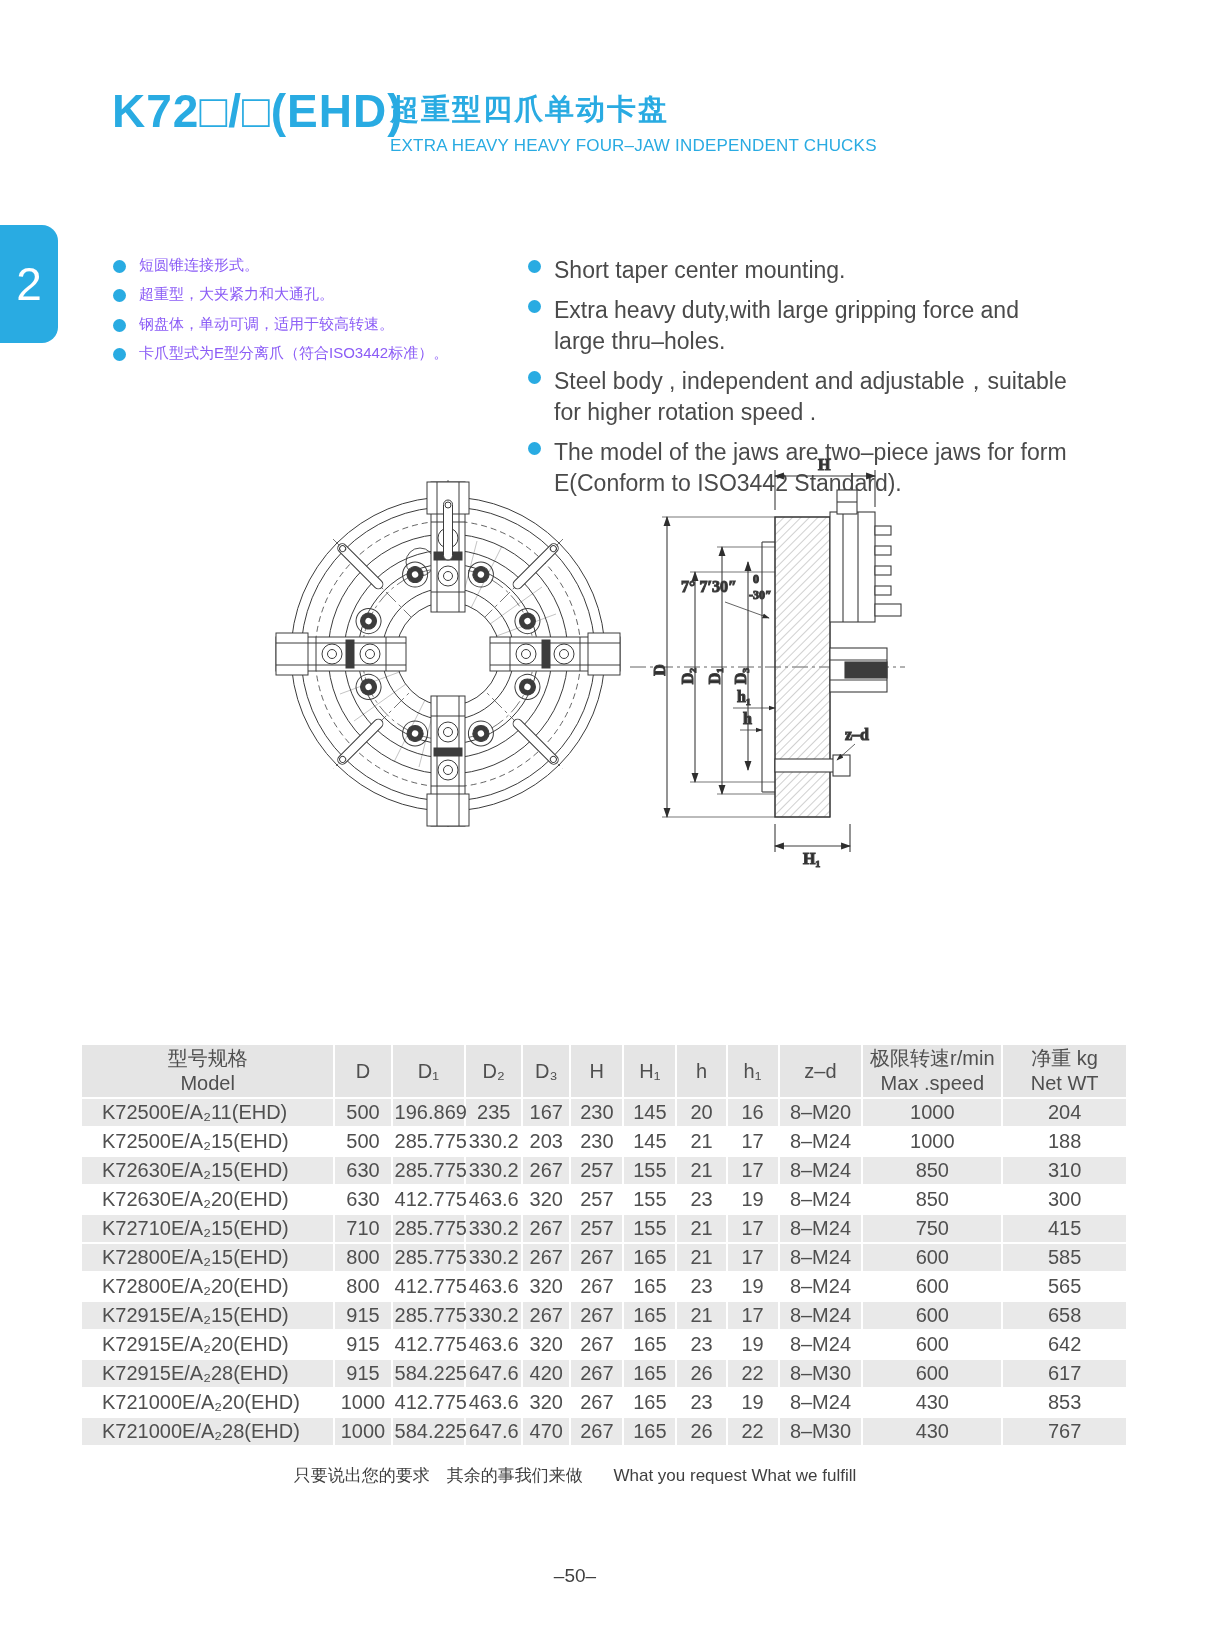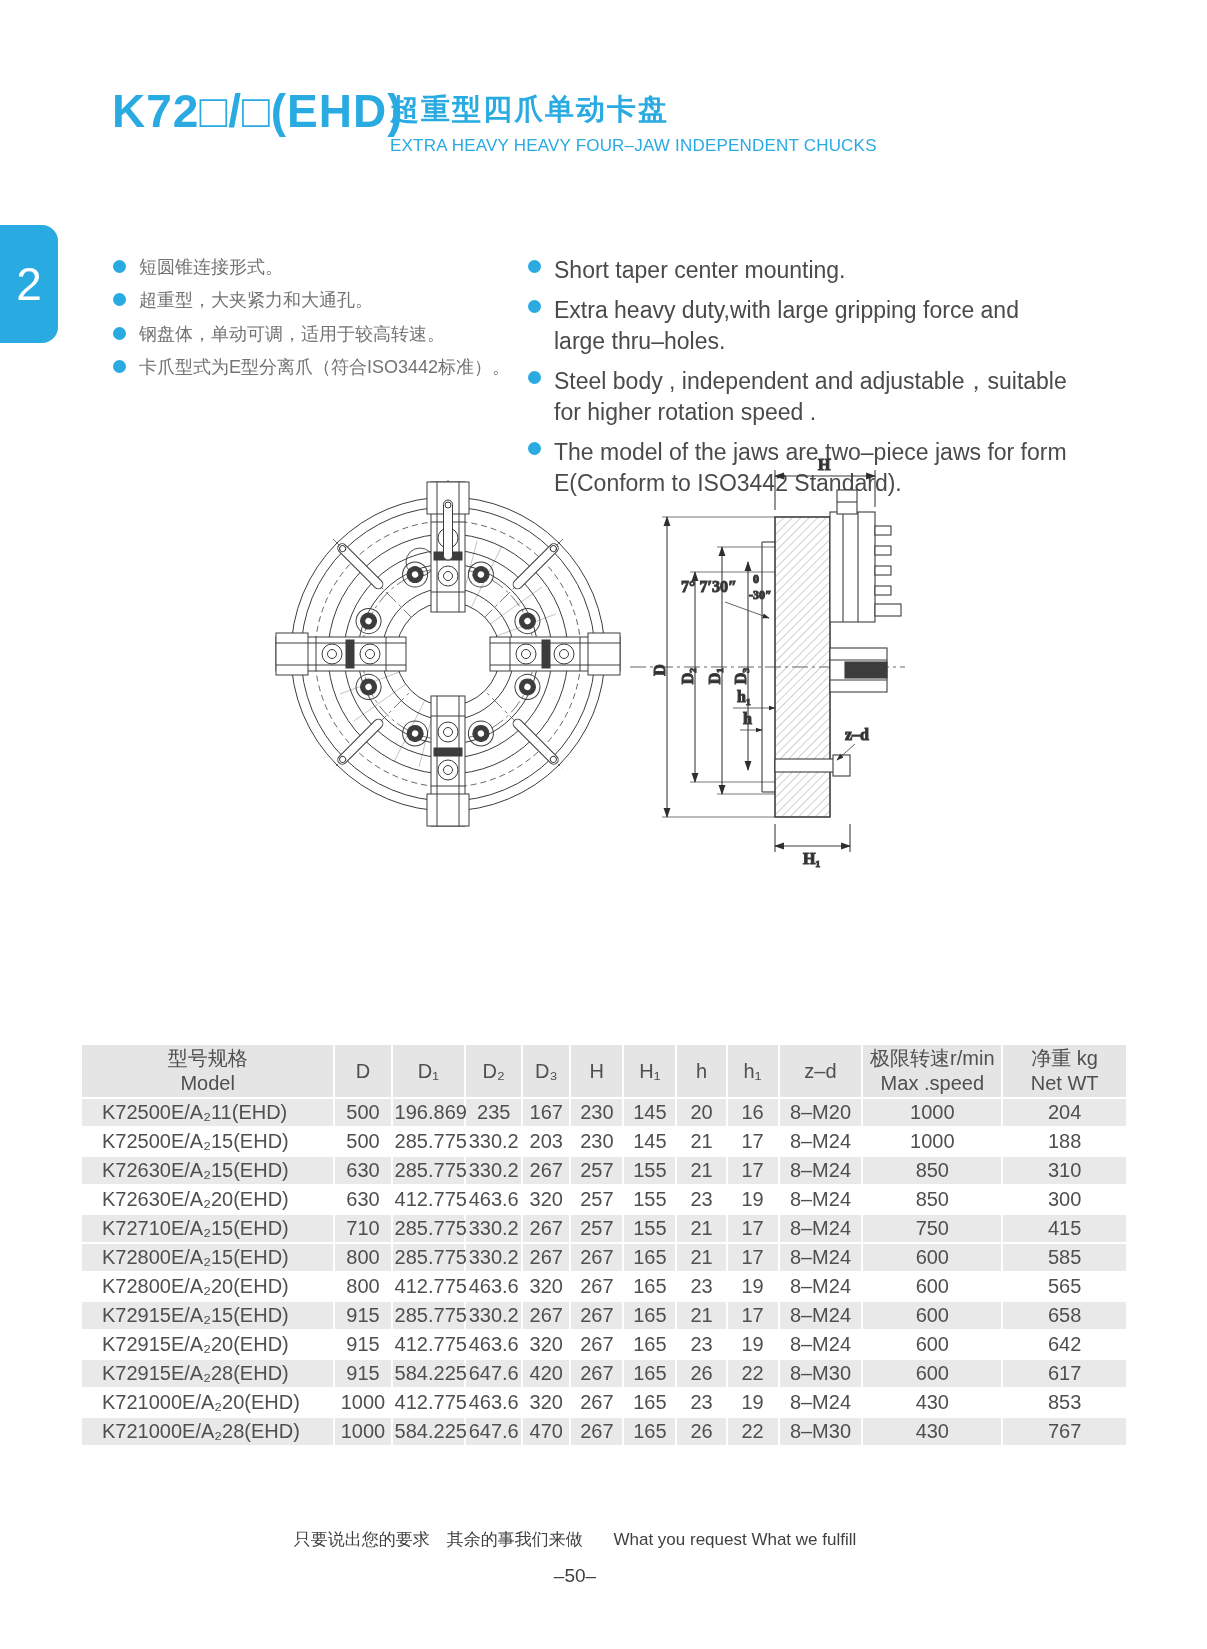"短圆锥连接形式。" .features-cn li { color: #737373 -> #8b5cf6; font-size: 18px -> 15px }
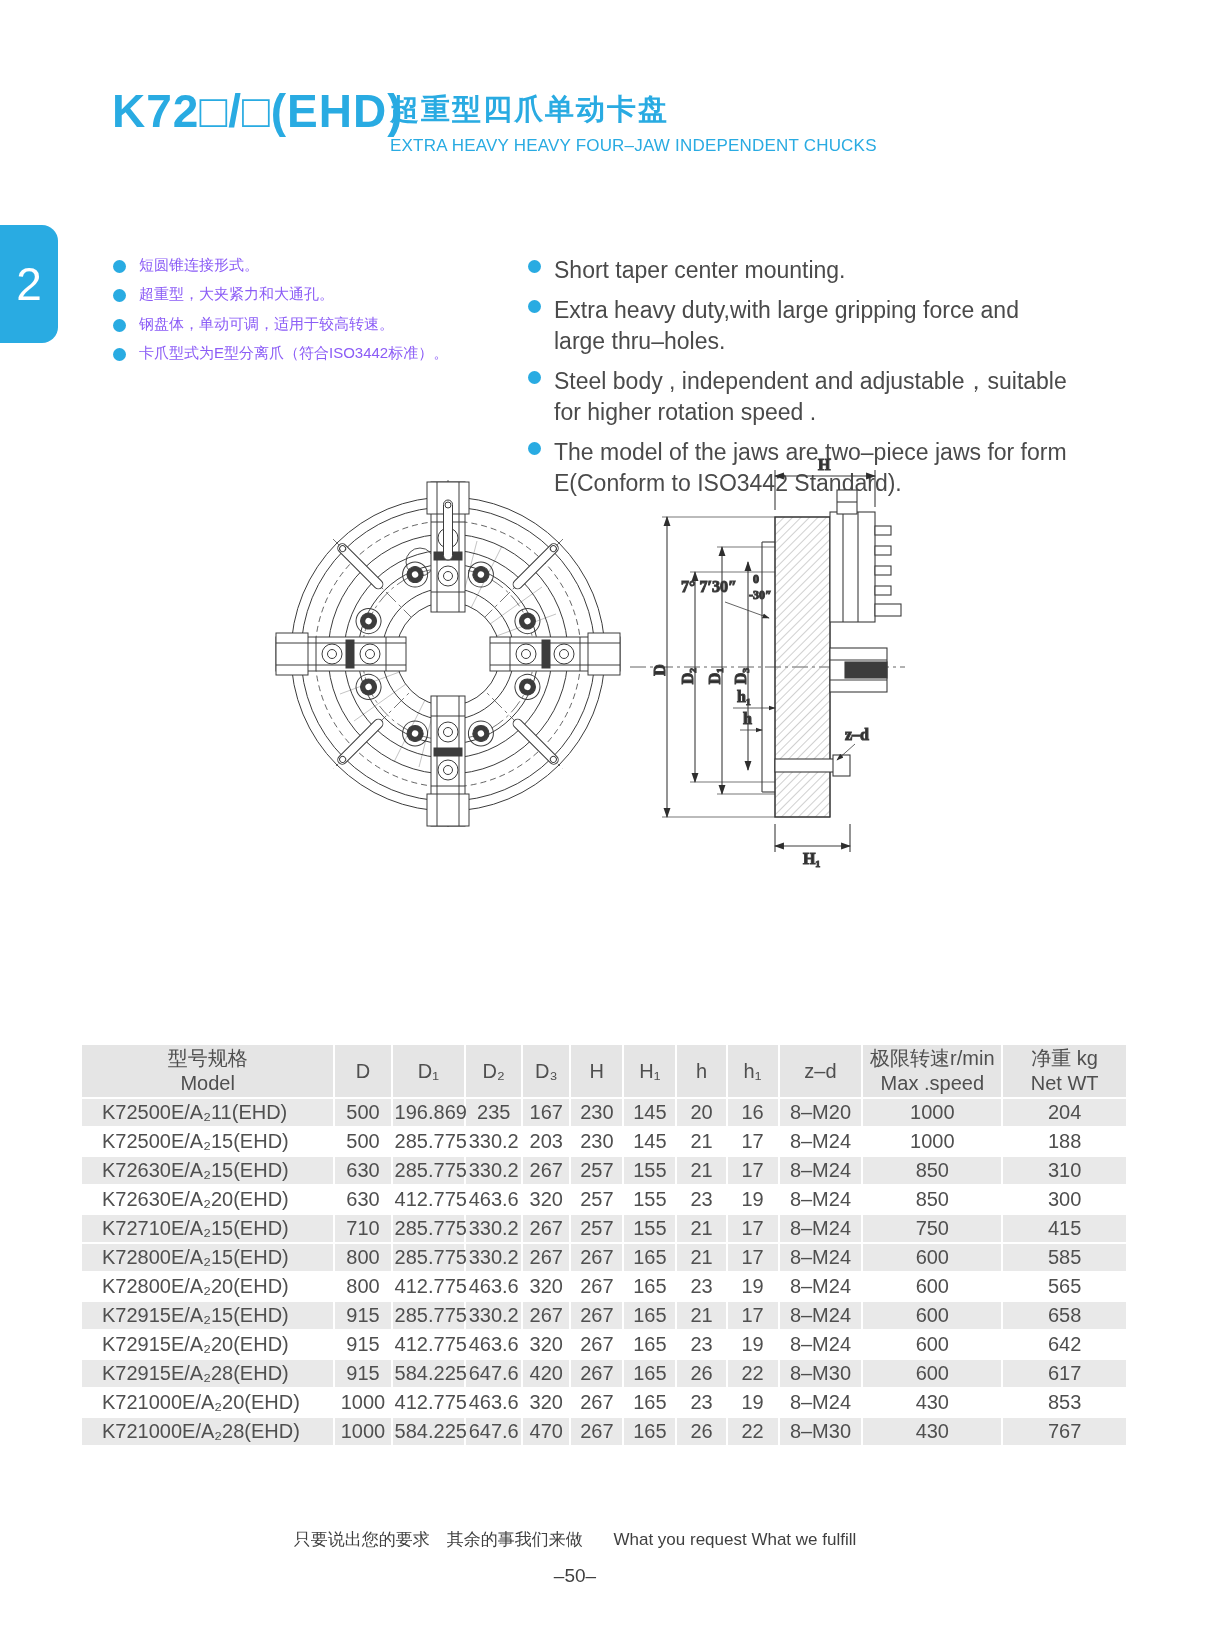"只要说出您的要求 其余的事我们来做 What you request" .footer-line { top: 1528px -> 1464px }
